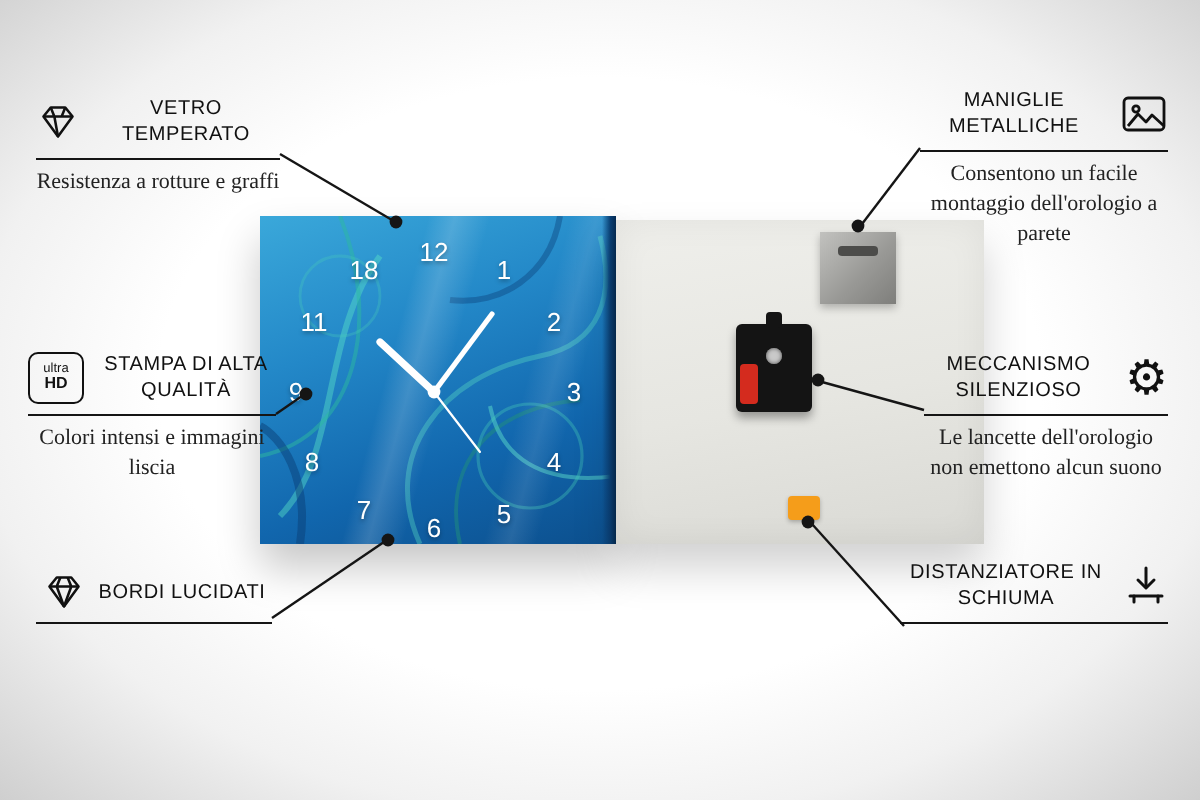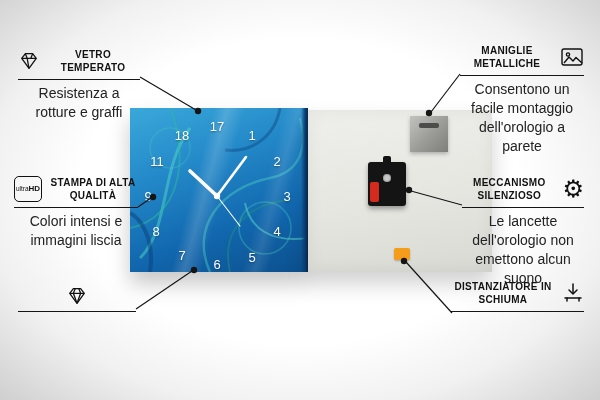"VETRO TEMPERATO" .co-title { font-weight: bold -> normal }
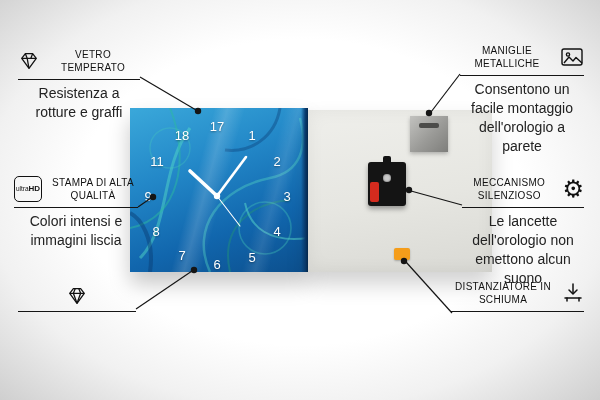"Resistenza a rotture e graffi" .co-desc { font-family: none -> Liberation Serif, serif; font-size: 14px -> 11px }
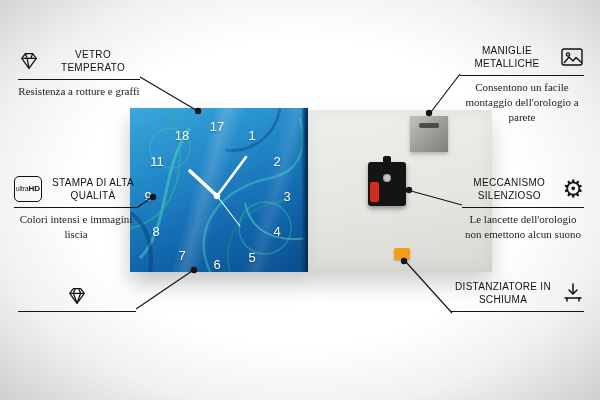"17" span.num { text: 17 -> 12 }
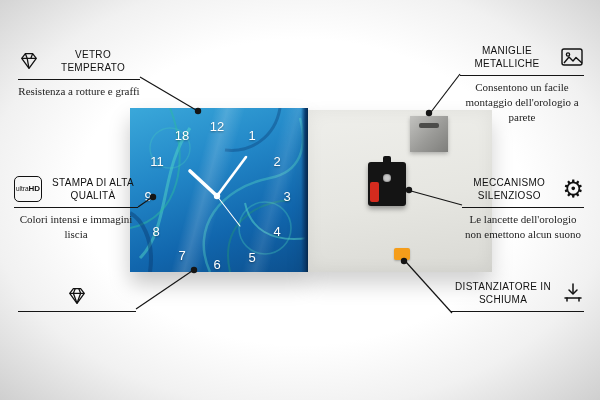"HD" .uhd { flex-direction: row -> column }
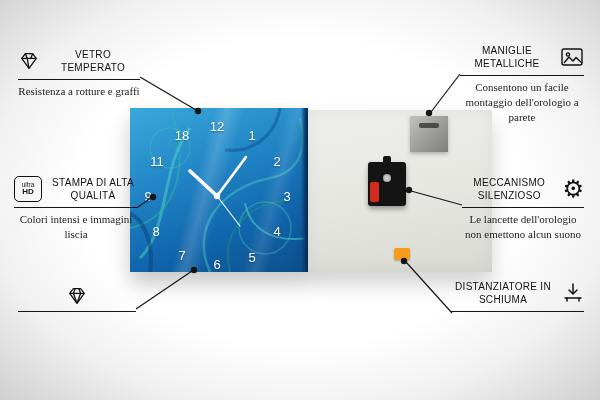"BORDI LUCIDATI" span.co-title { html: none -> <span>Bordi lucidati</span> }
